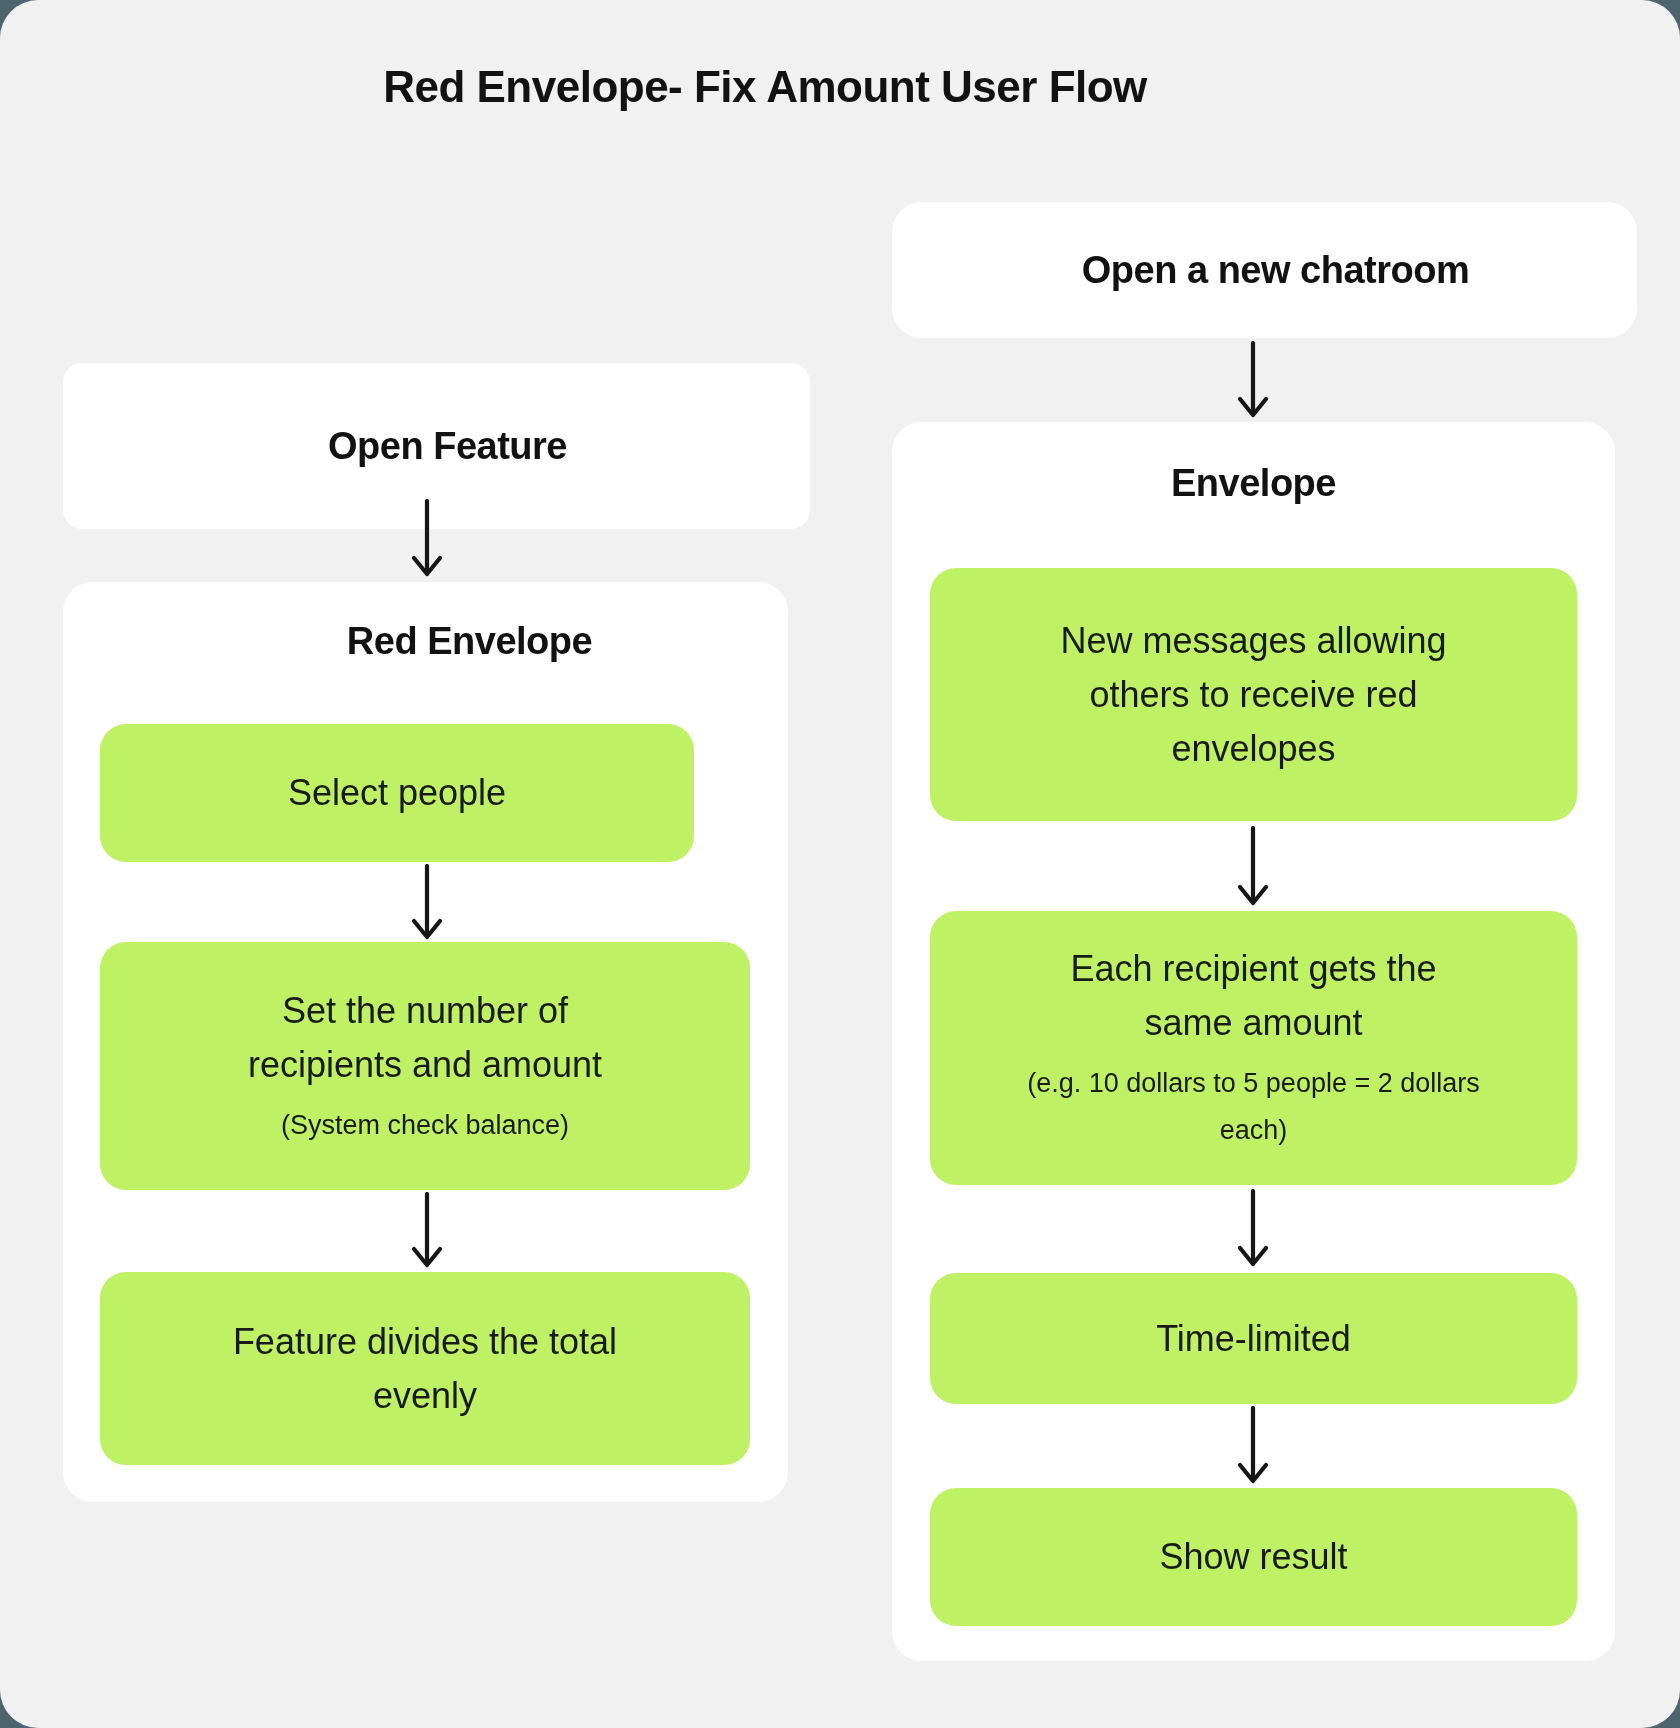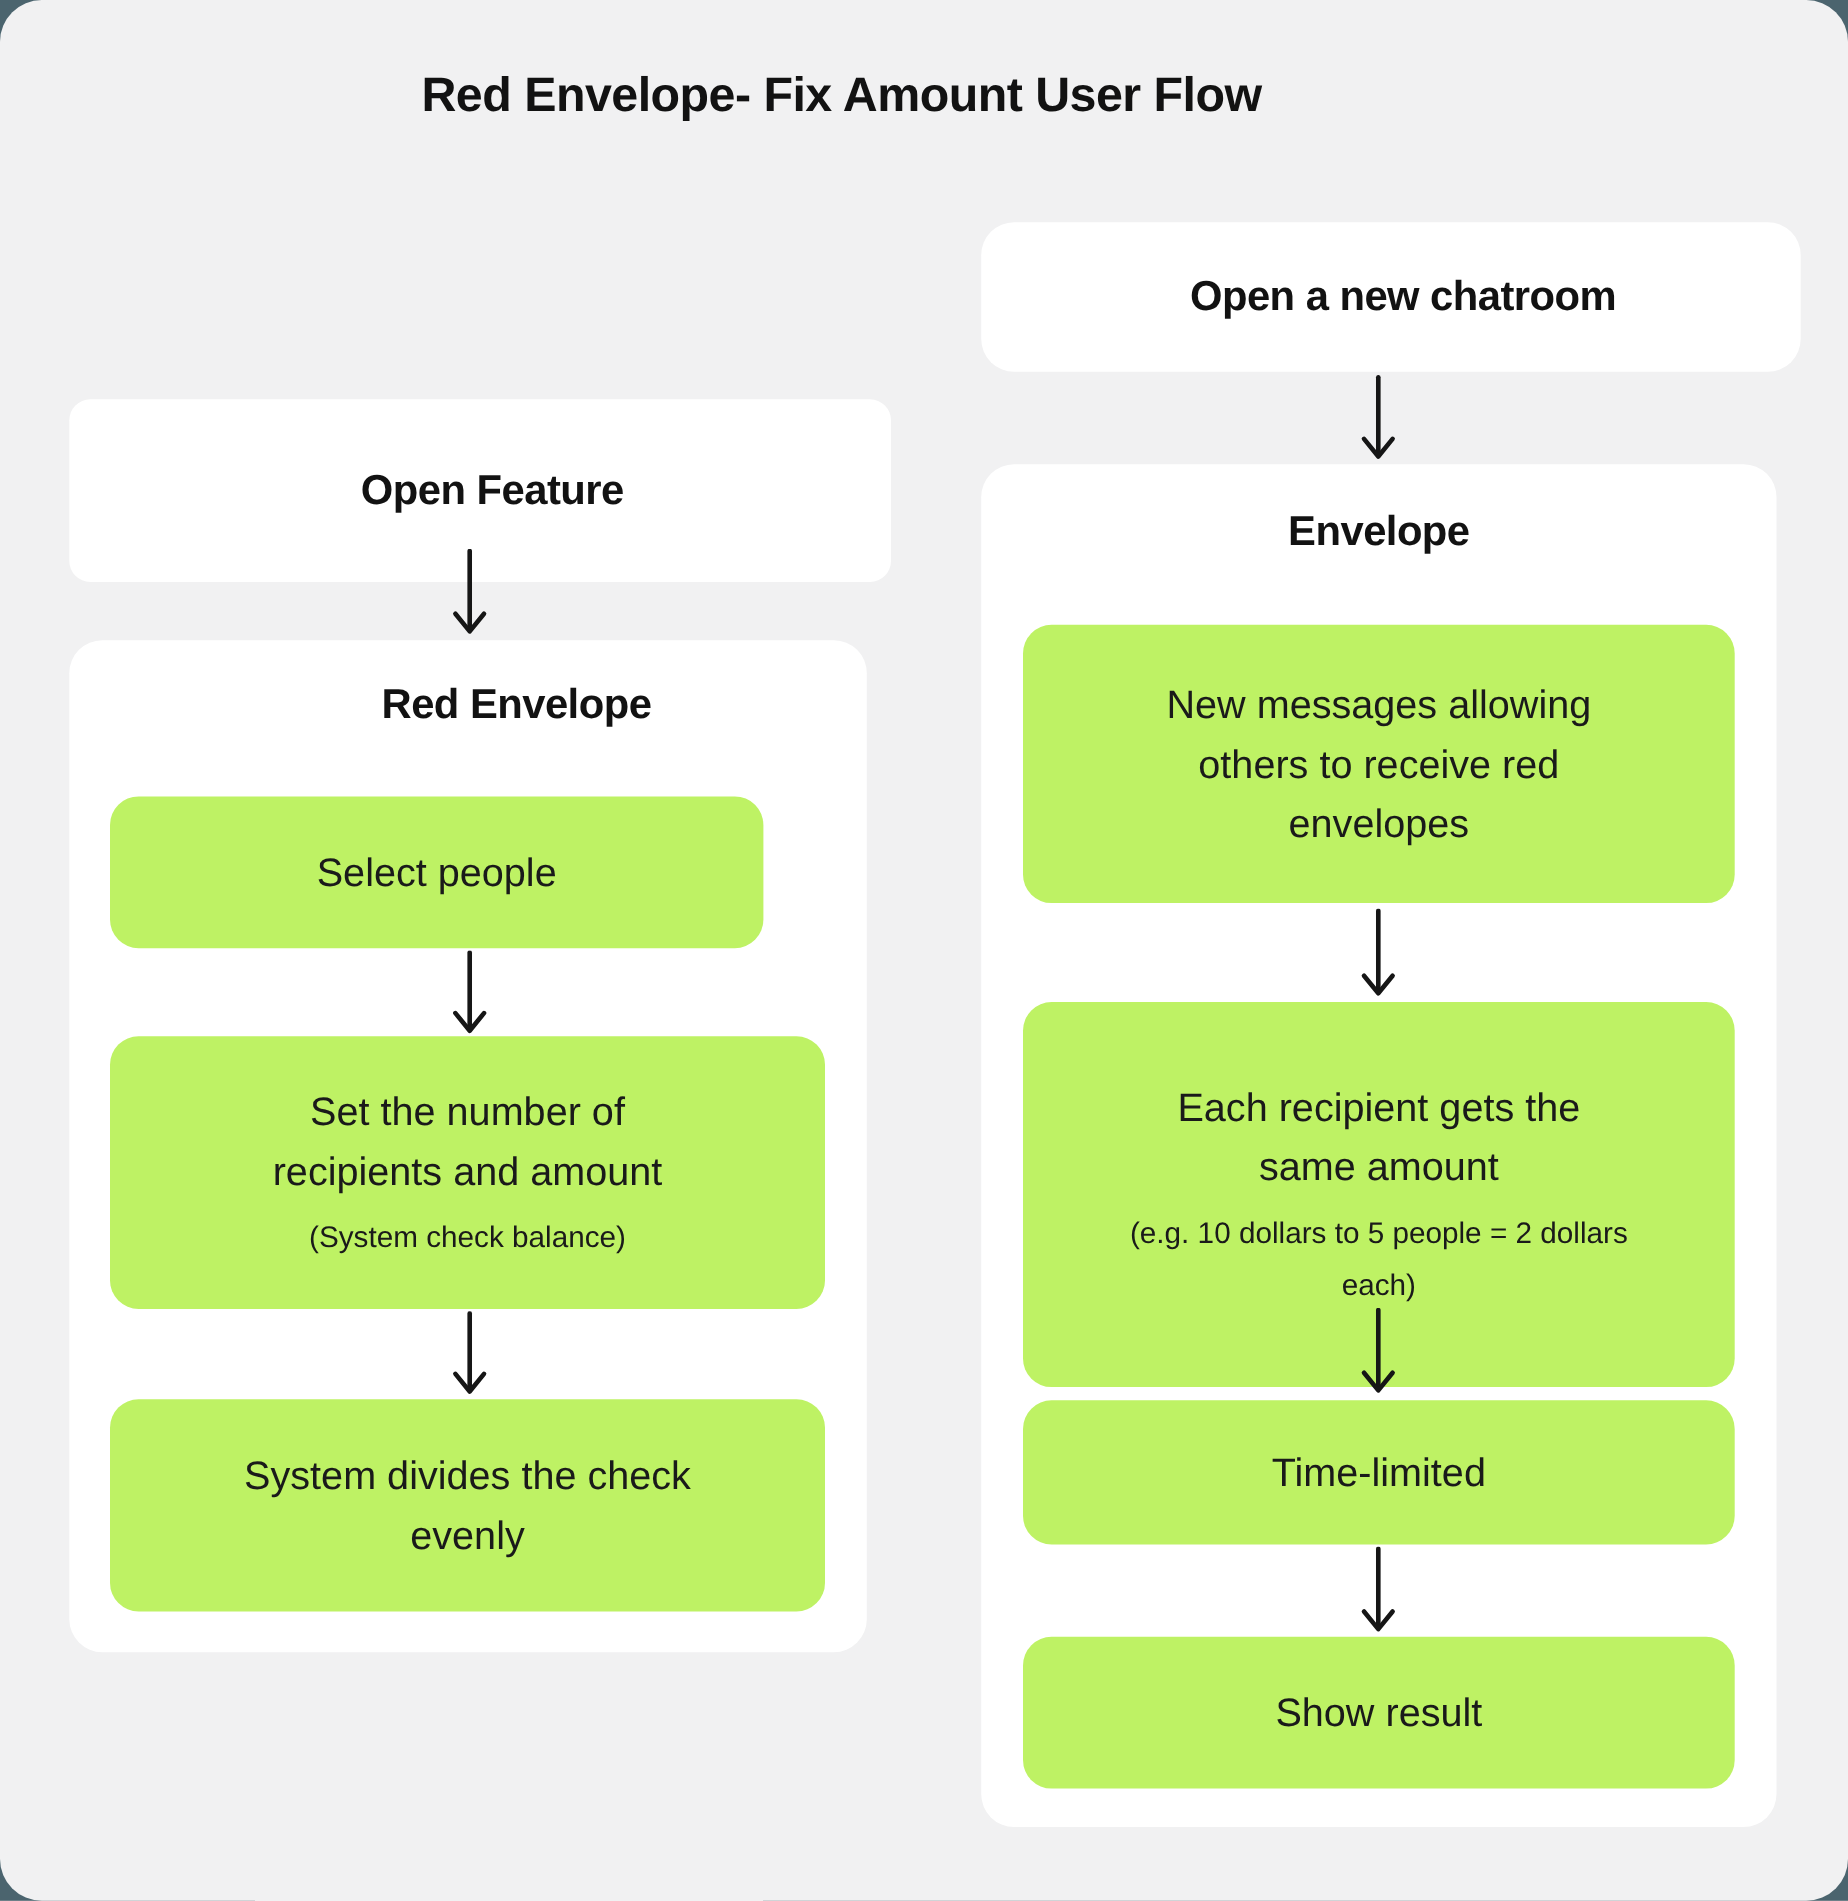"Each recipient gets the same" div.step { height: 350px -> 274px }
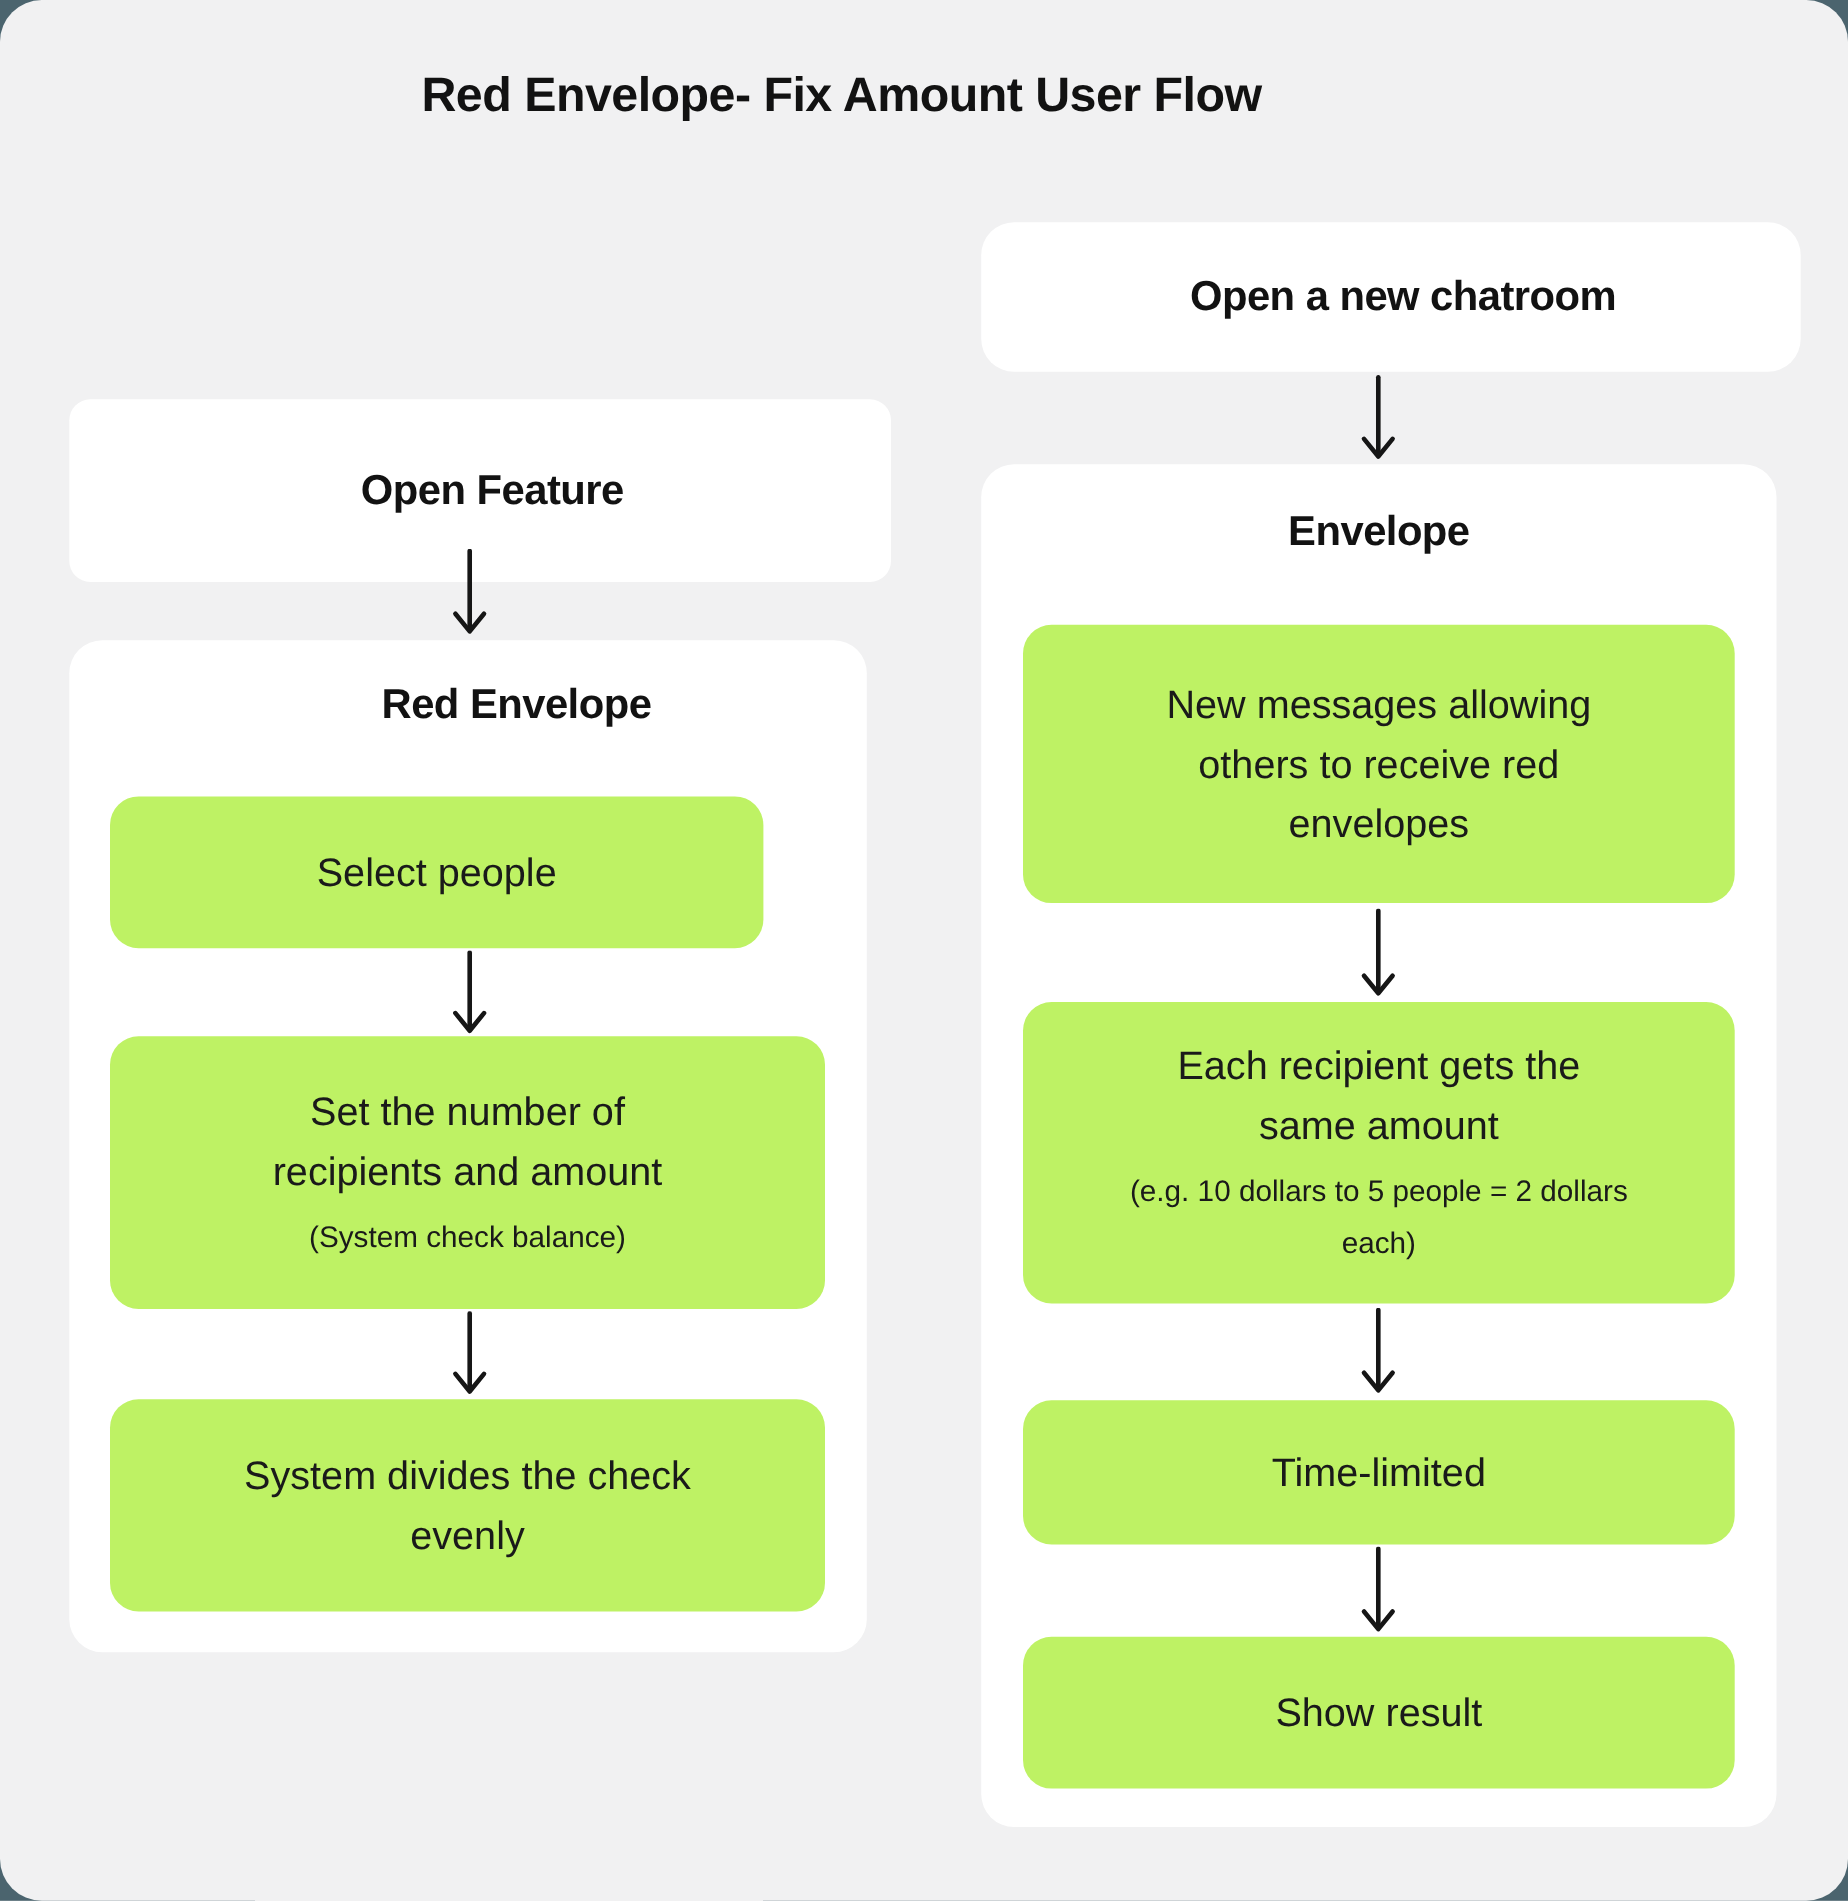"System divides the check evenly" span.step-text { text: System divides the check -> Feature divides the total }
